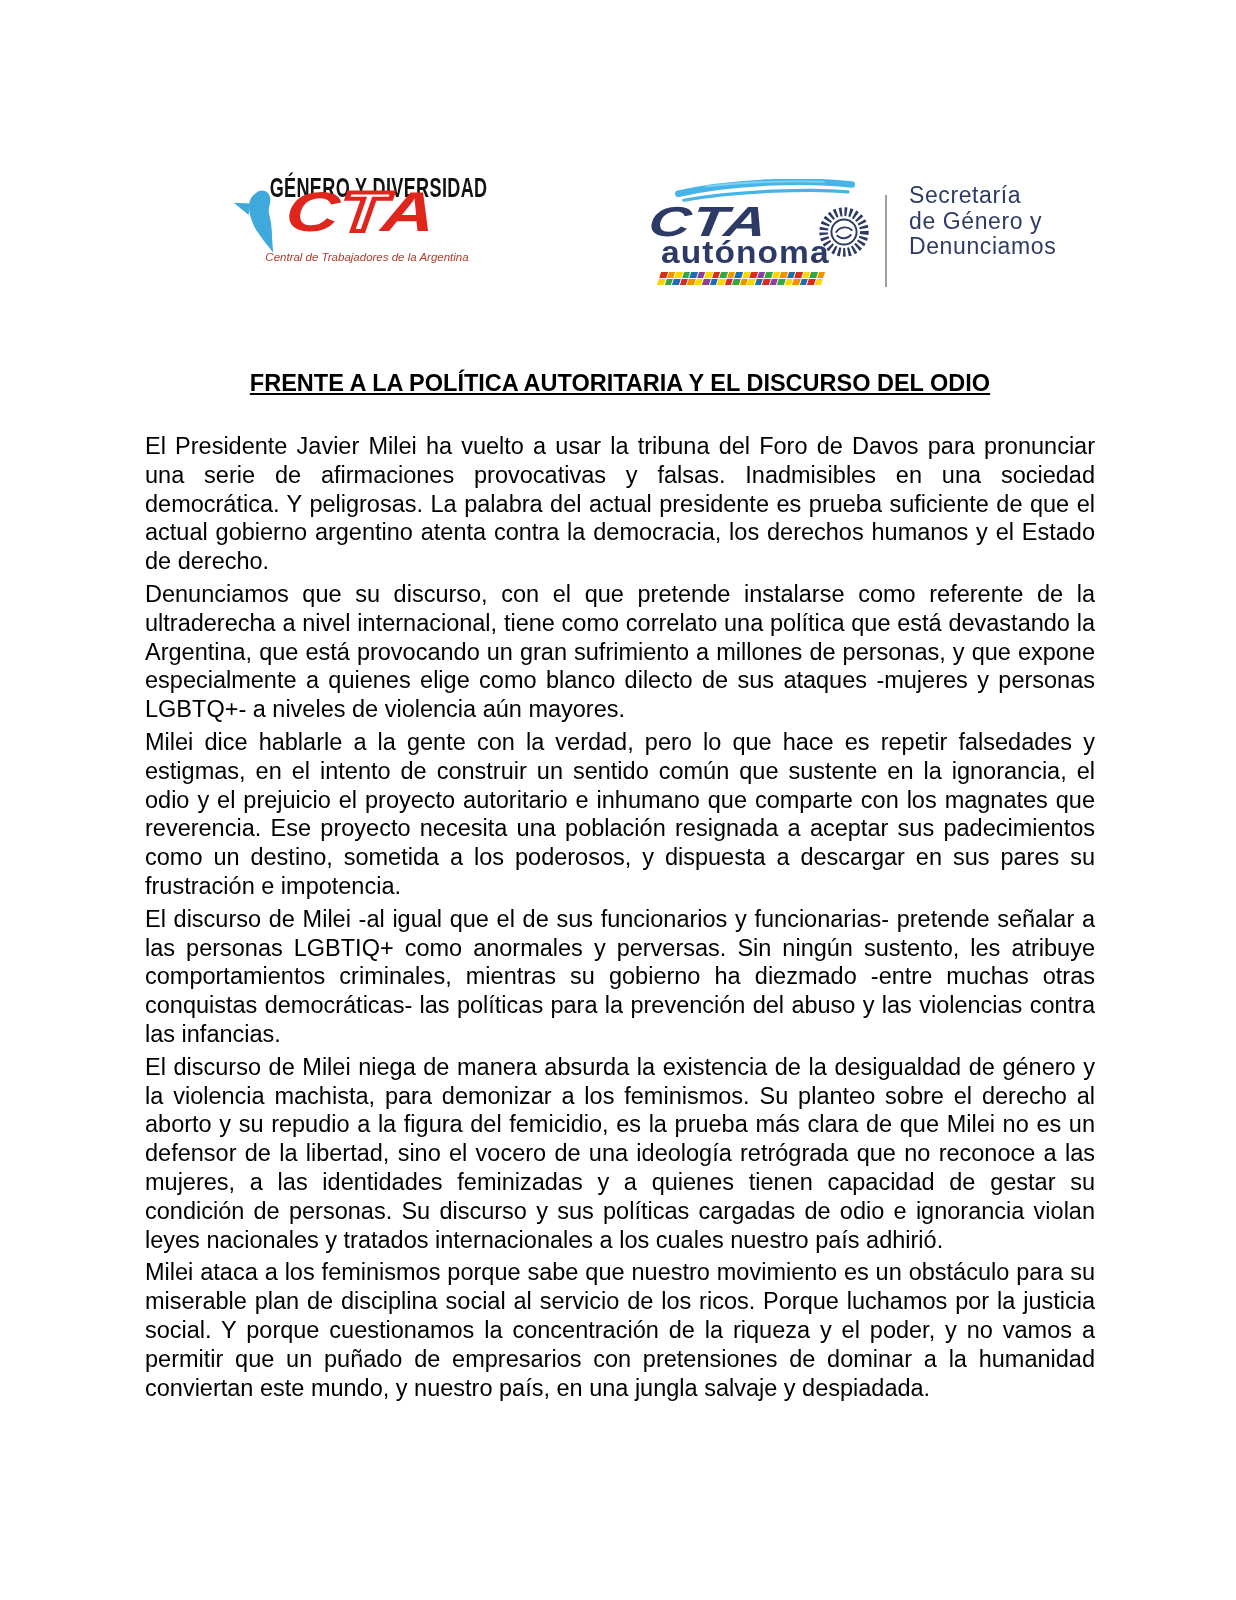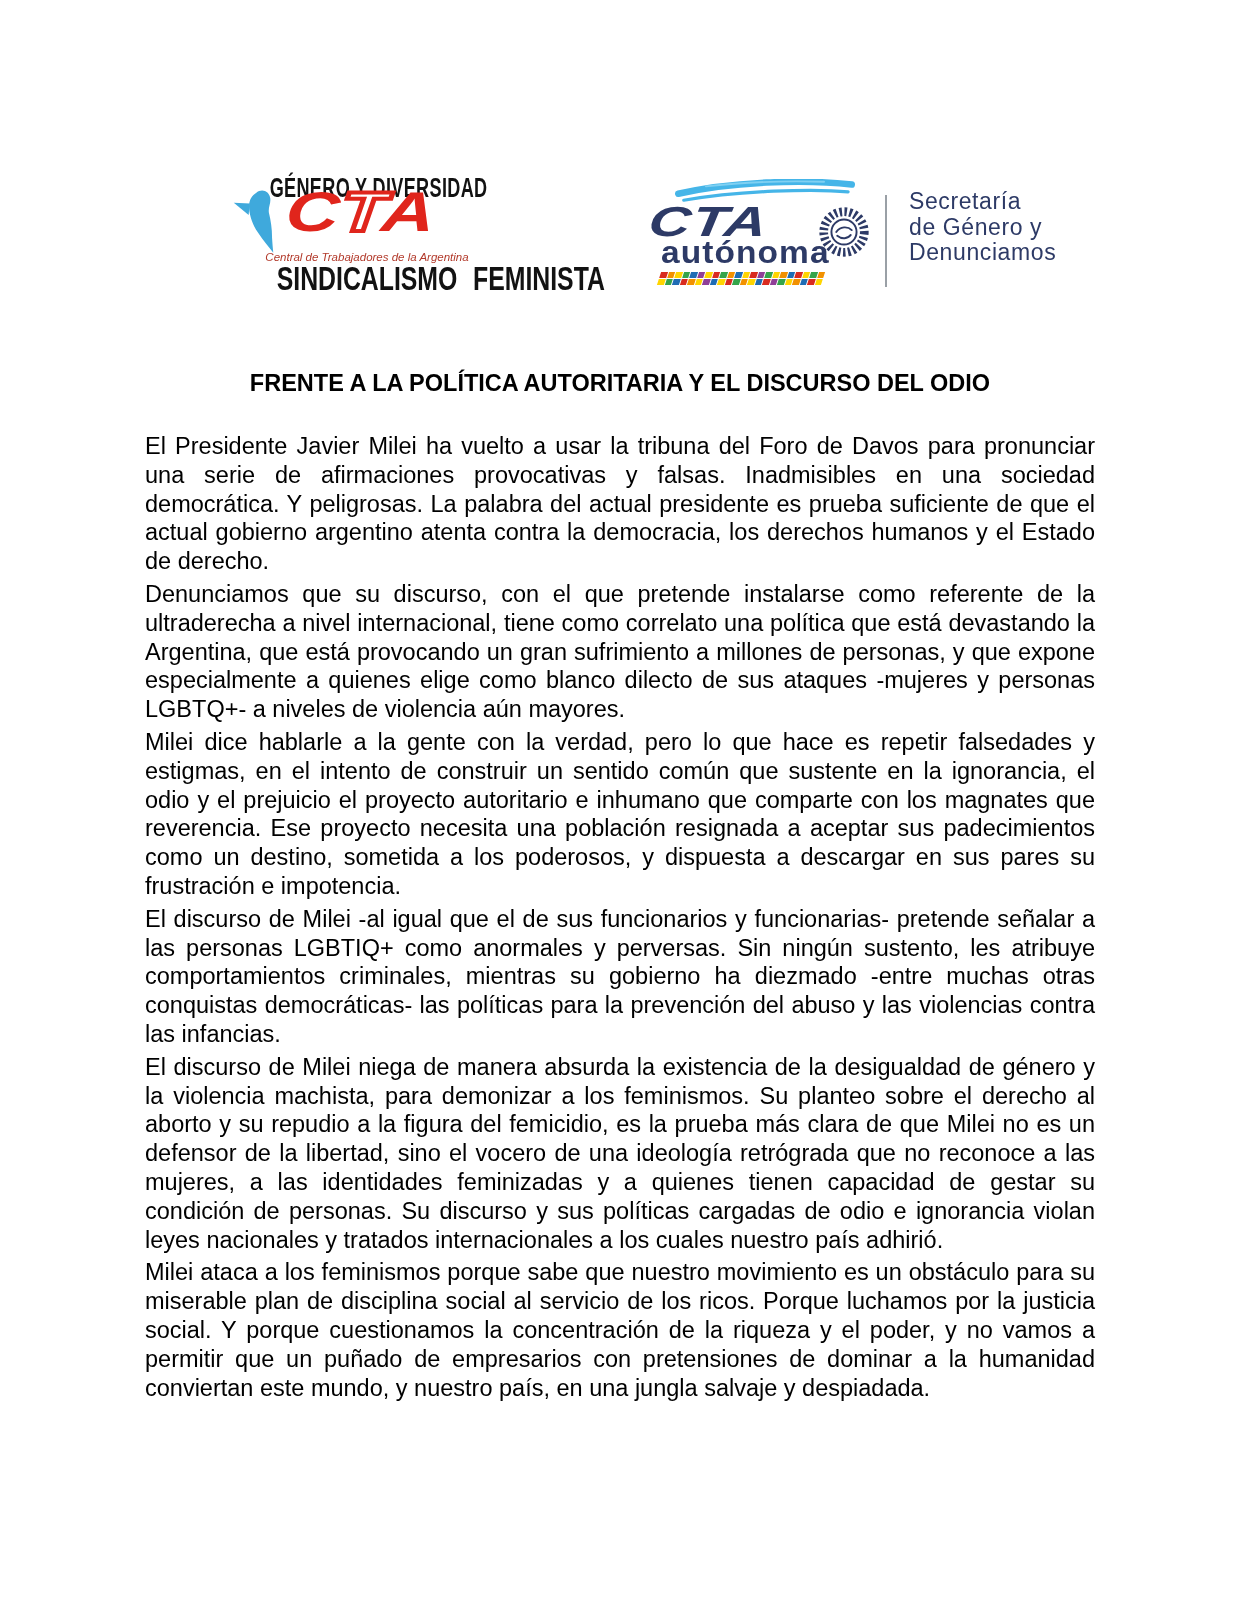"Secretaría" .gr-secr { top: 14px -> 8px }
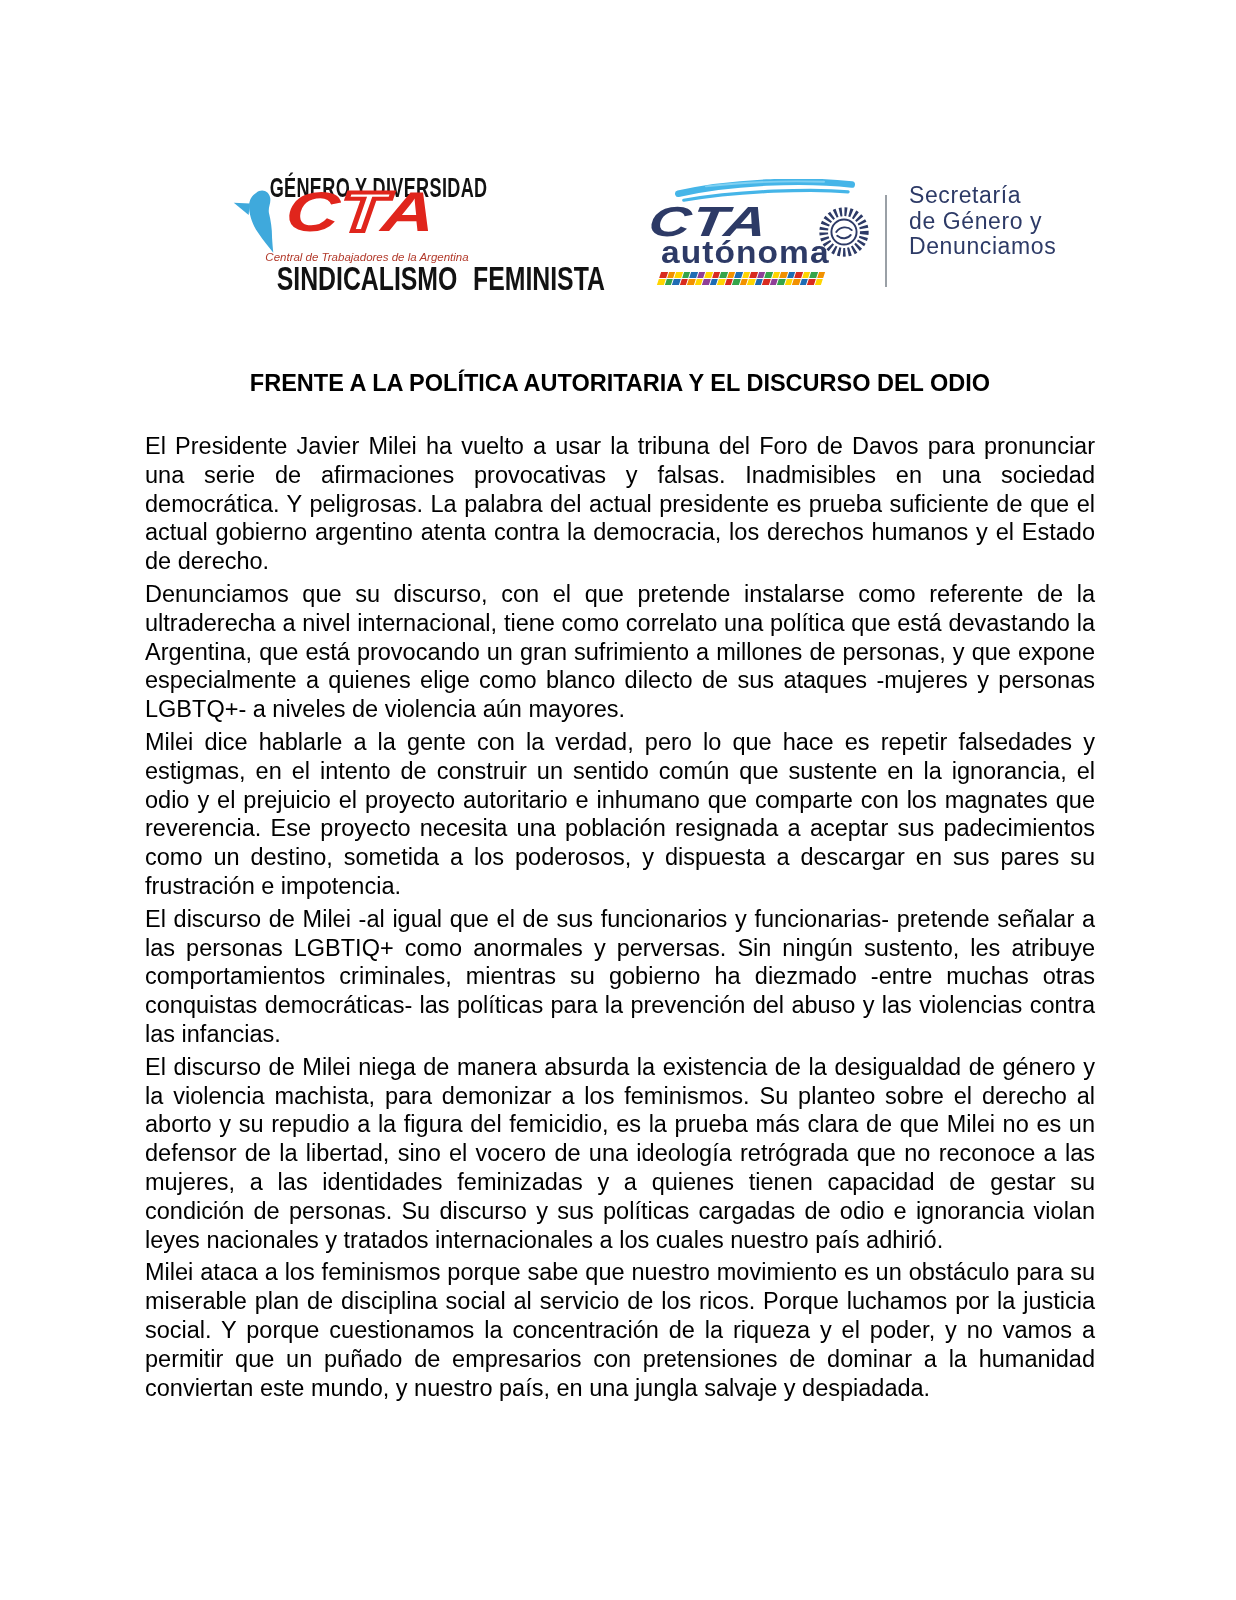"SINDICALISMO FEMINISTA" div.gl-bottom { html: <div> <span>SINDICALISMO FEMINISTA</span> </div> -> none }
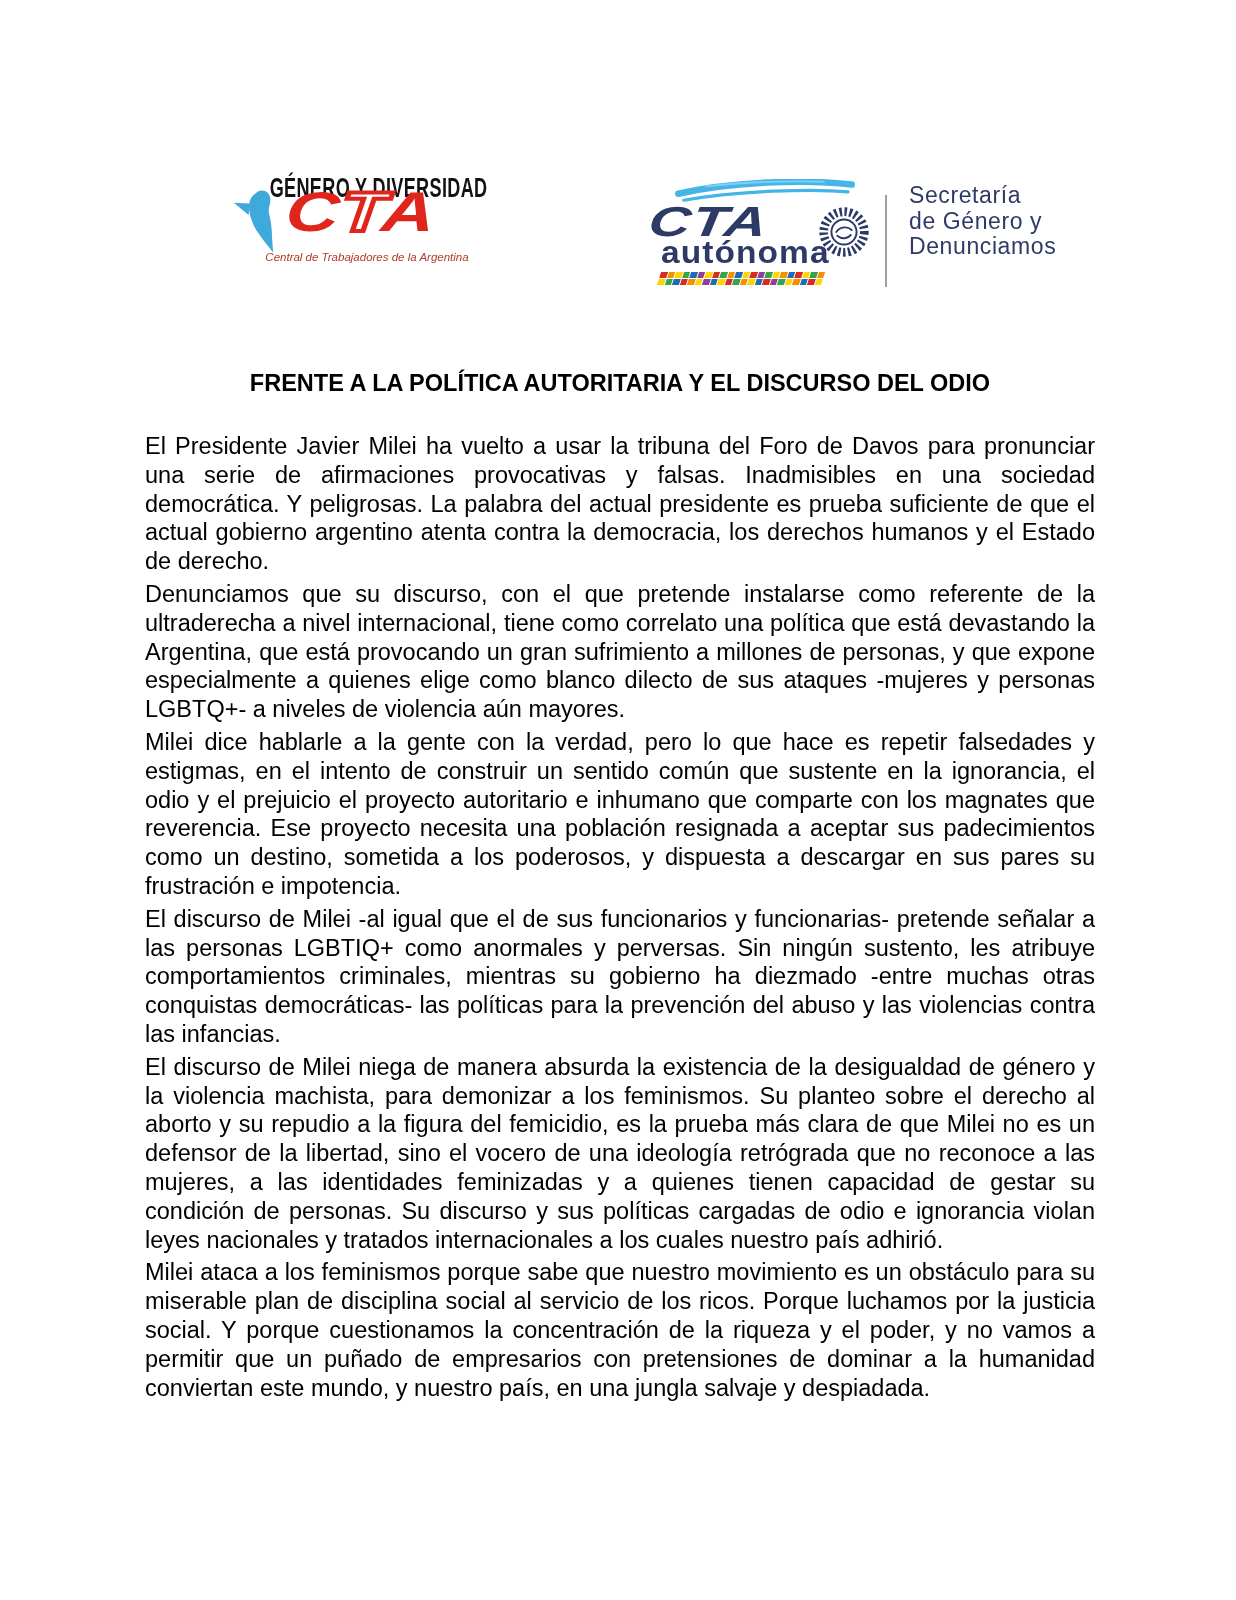"FRENTE A LA POLÍTICA AUTORITARIA" .doc-title { text-decoration: none -> underline }
